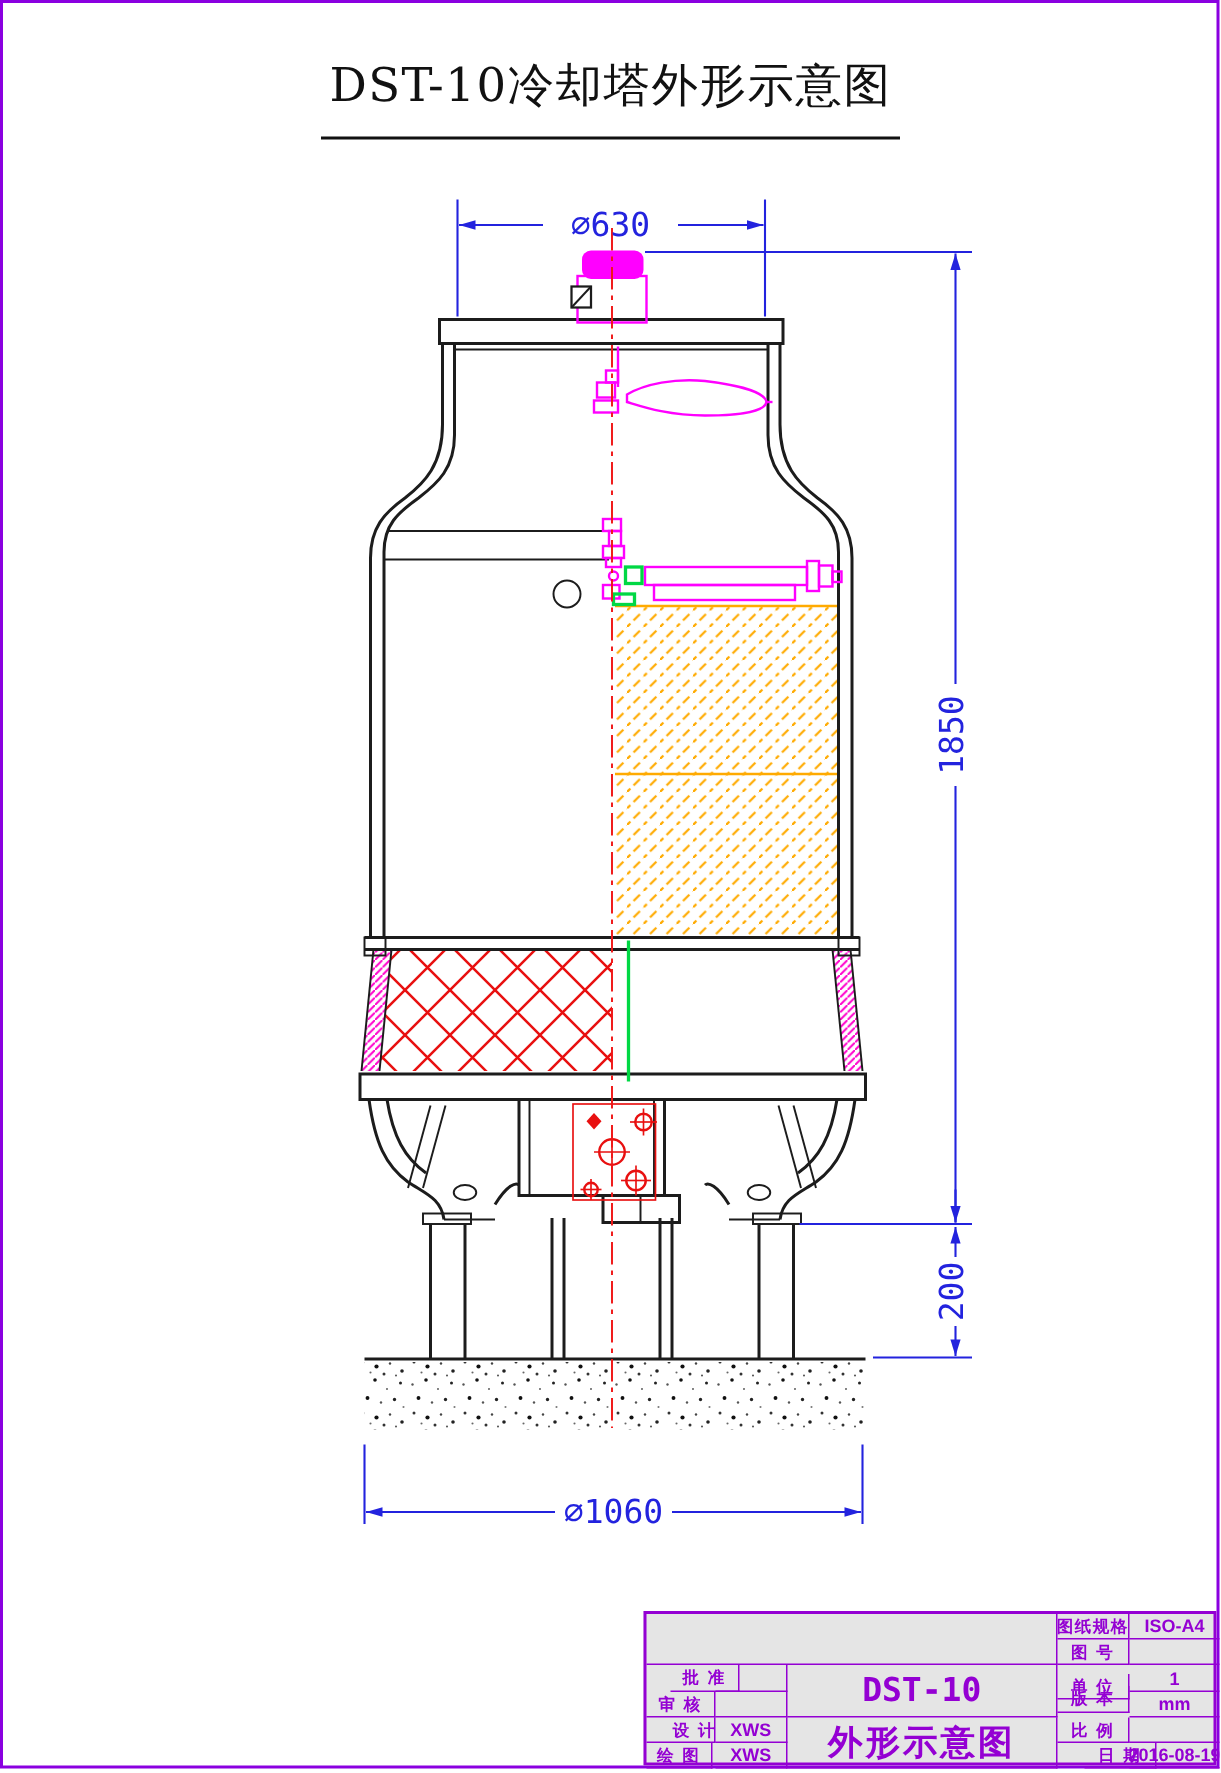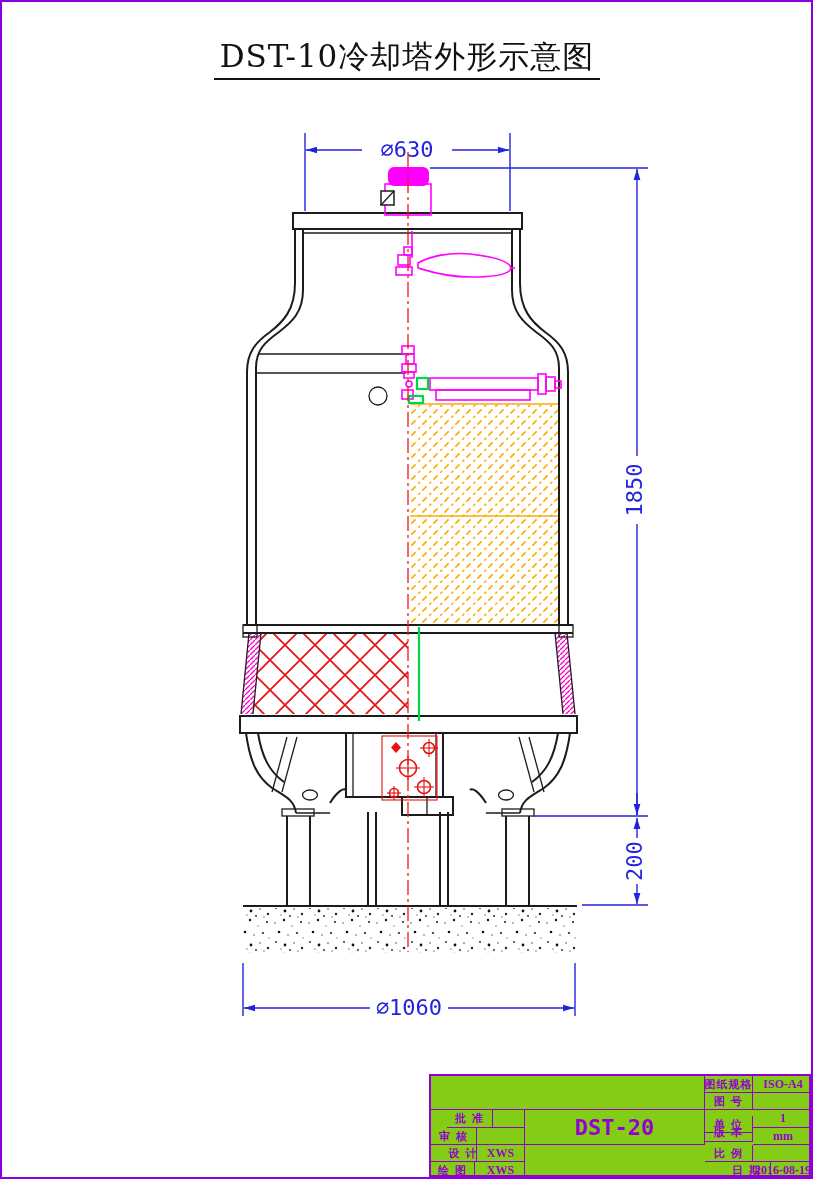"DST-10冷却塔外形示意图" .drawing-title span { padding: 0 6px 4px 6px -> 0 6px 16px 6px }
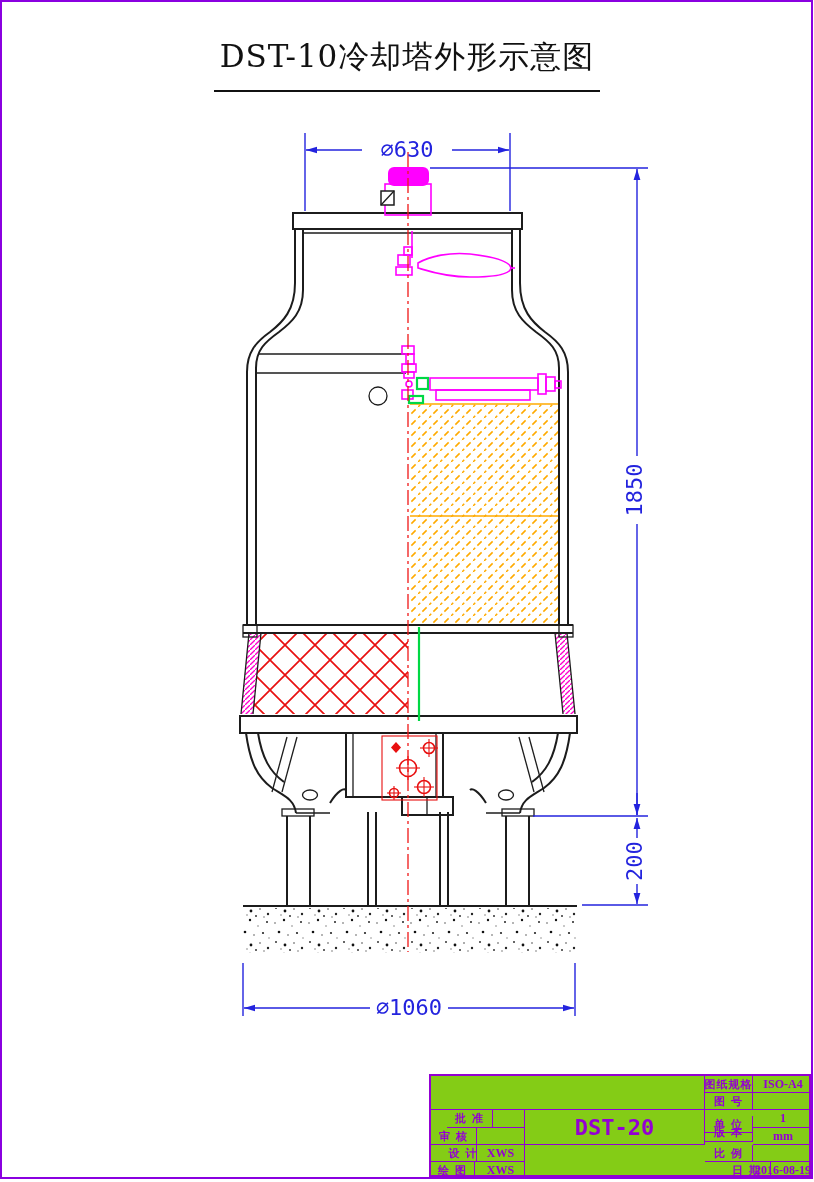"图纸规格" .tblock { background: #84cc16 -> #e5e5e5 }
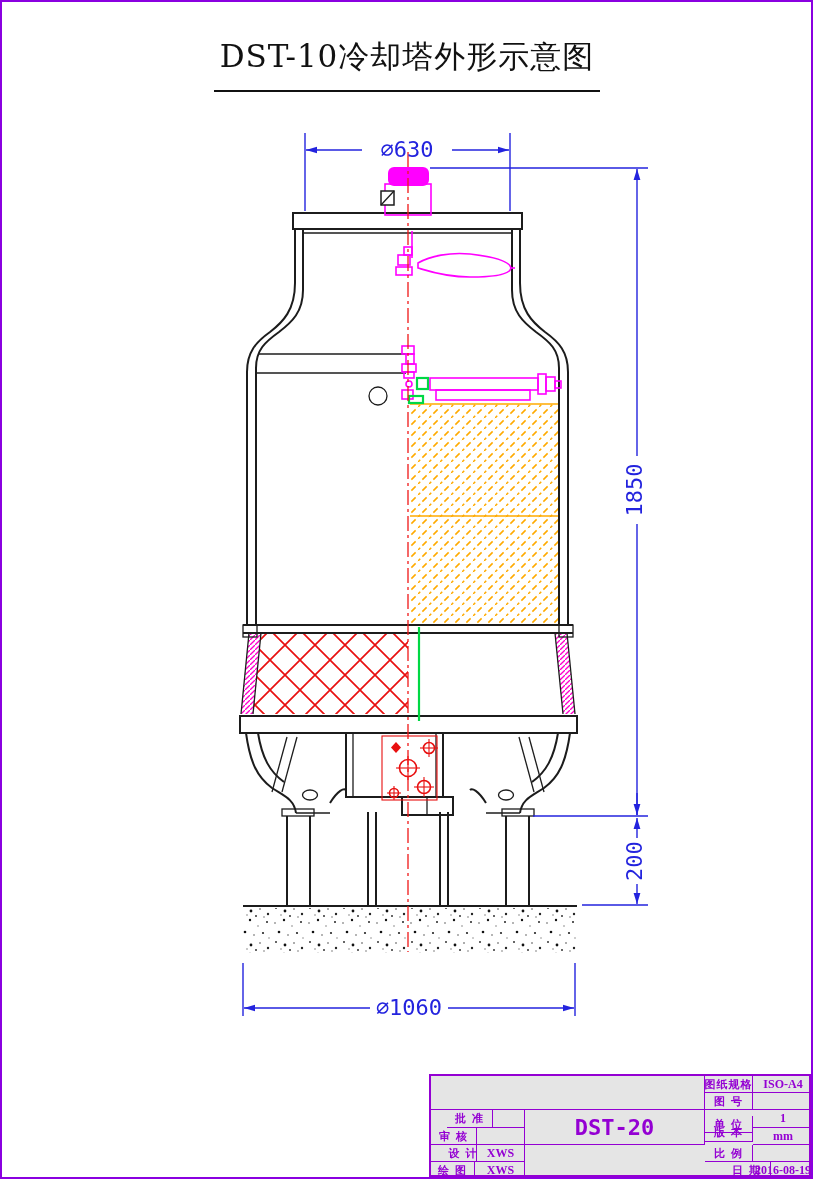"ISO-A4" .val { font-family: Liberation Serif, serif -> Liberation Sans, sans-serif }
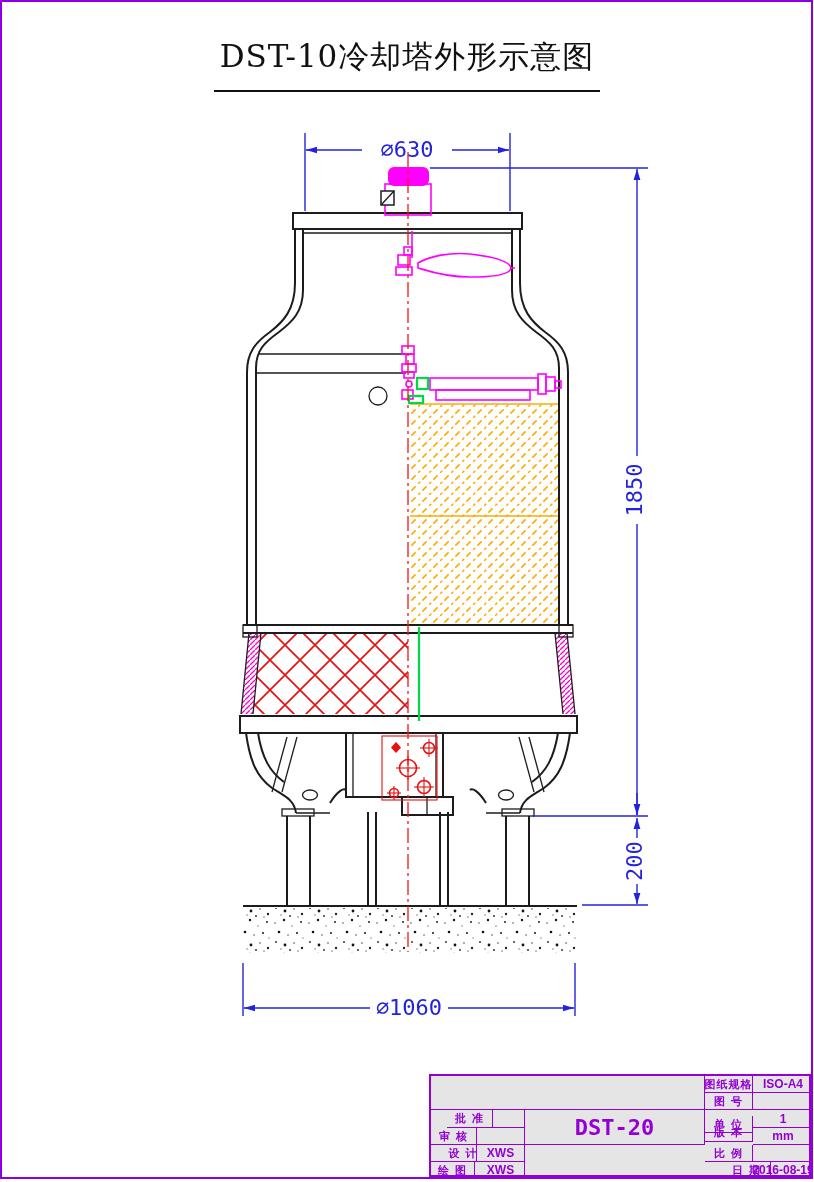"DST-20" div.cell { text: DST-20 -> DST-10 }
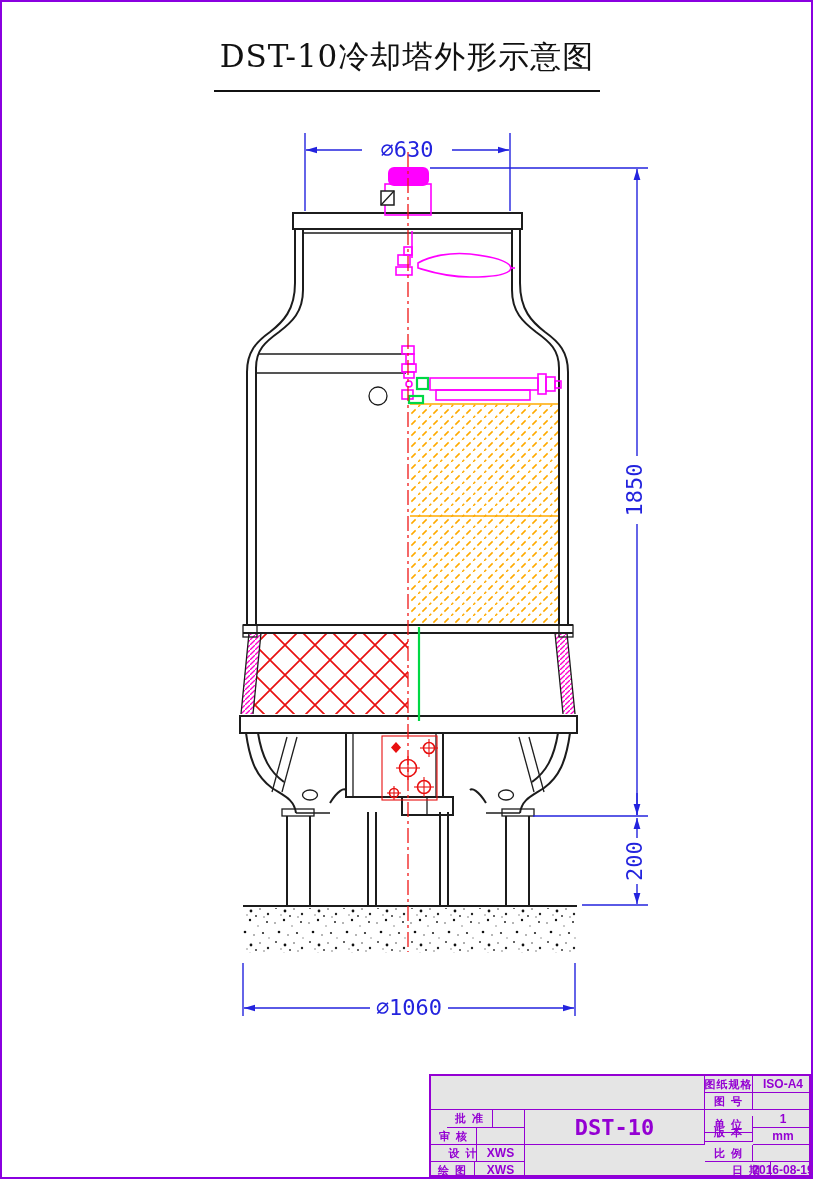"外形示意图" div.cell { html: none -> <div>外形示意图</div> }
